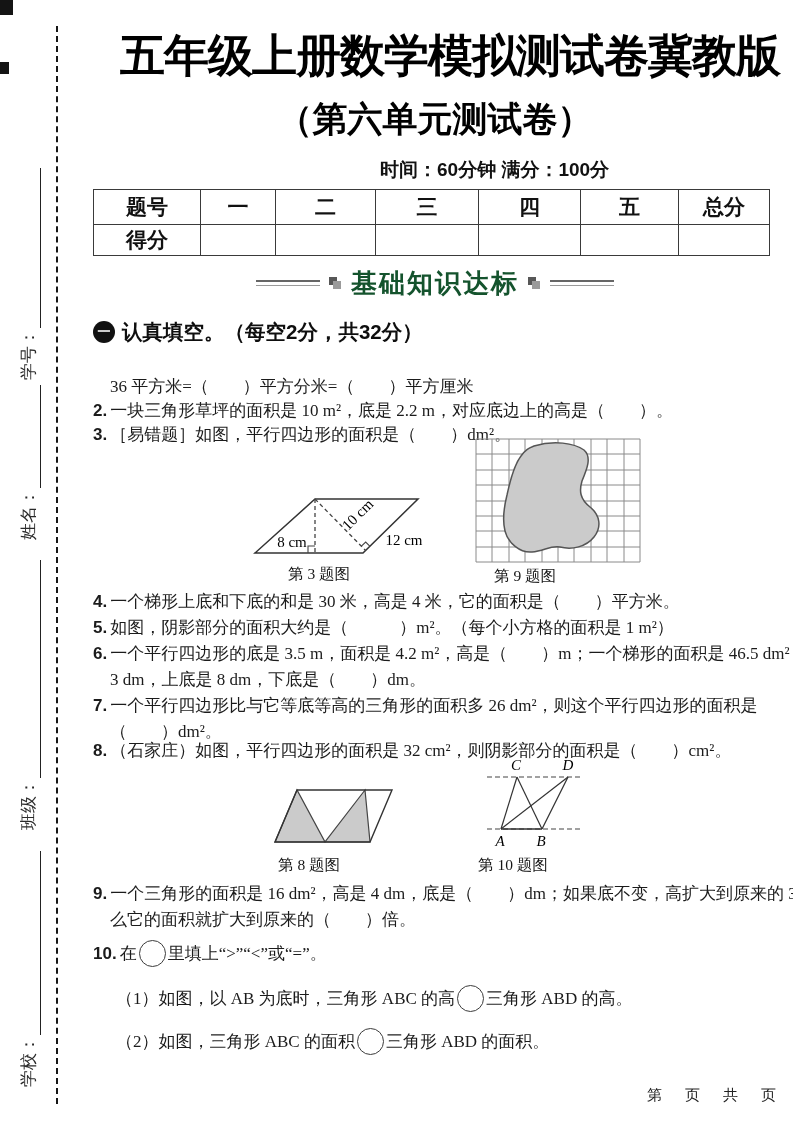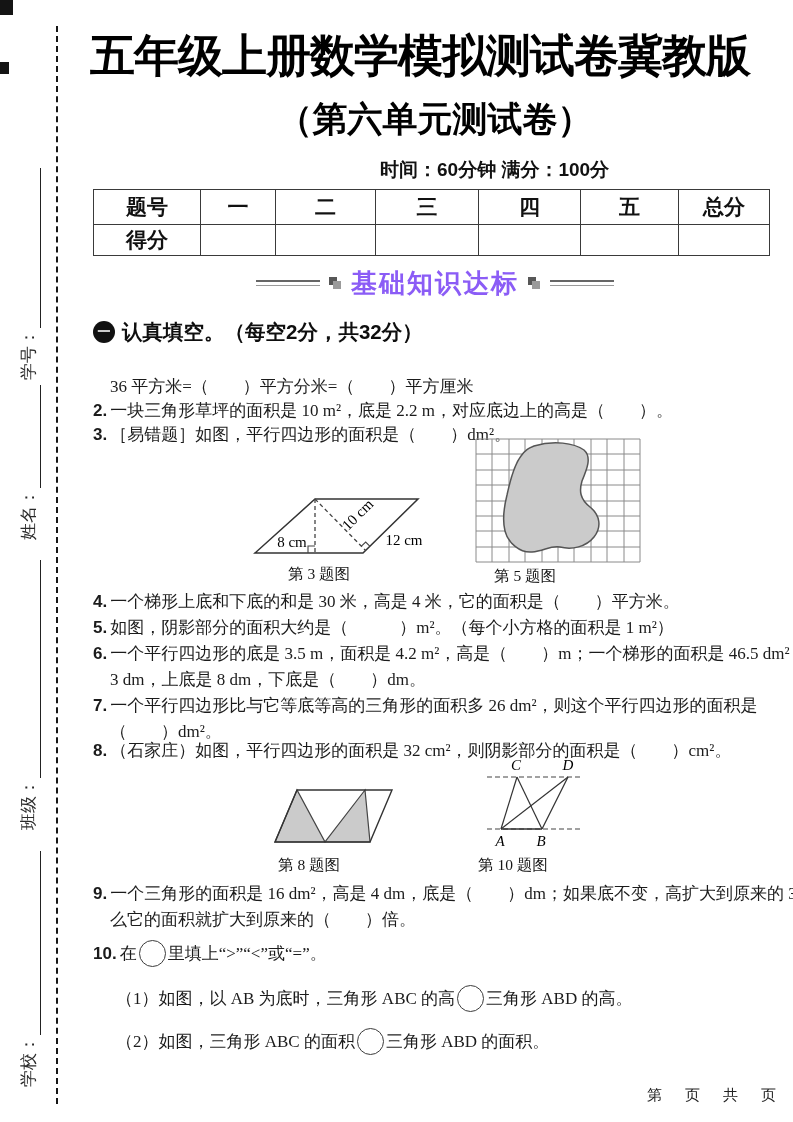"五年级上册数学模拟测试卷冀教版" .title { text-align: left -> right }
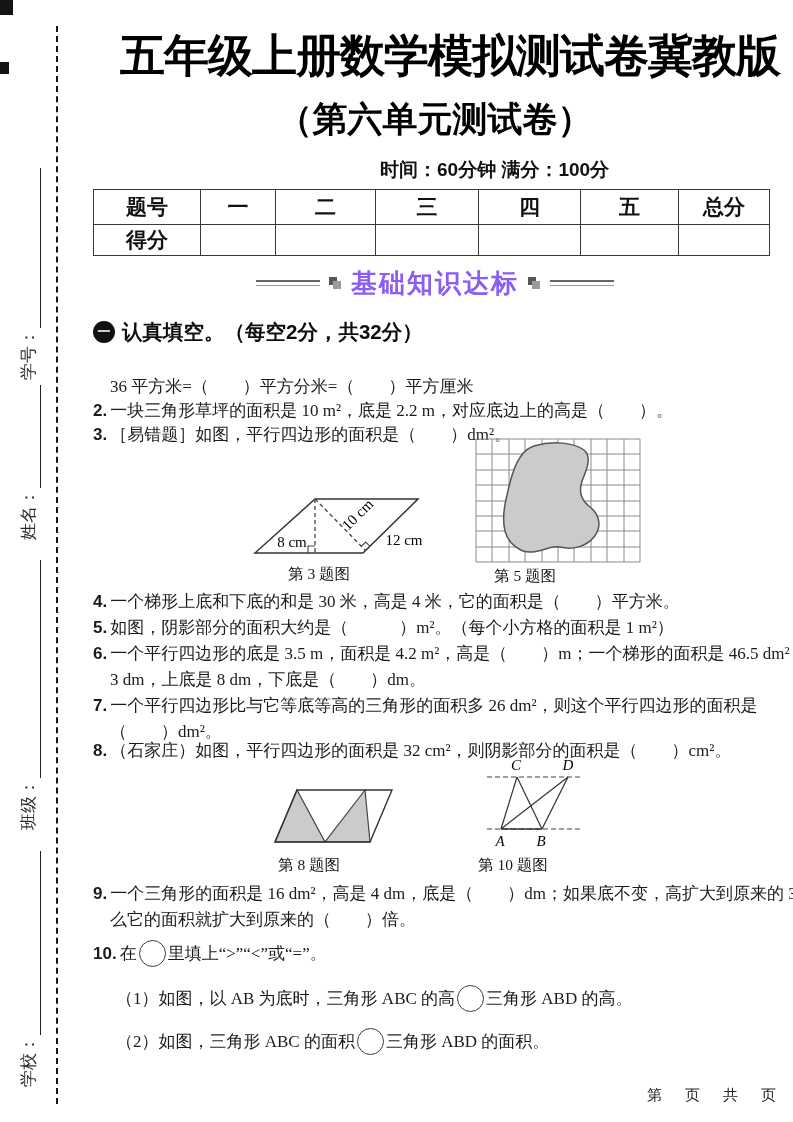"基础知识达标" .banner-text { color: #8b5cf6 -> #14532d }
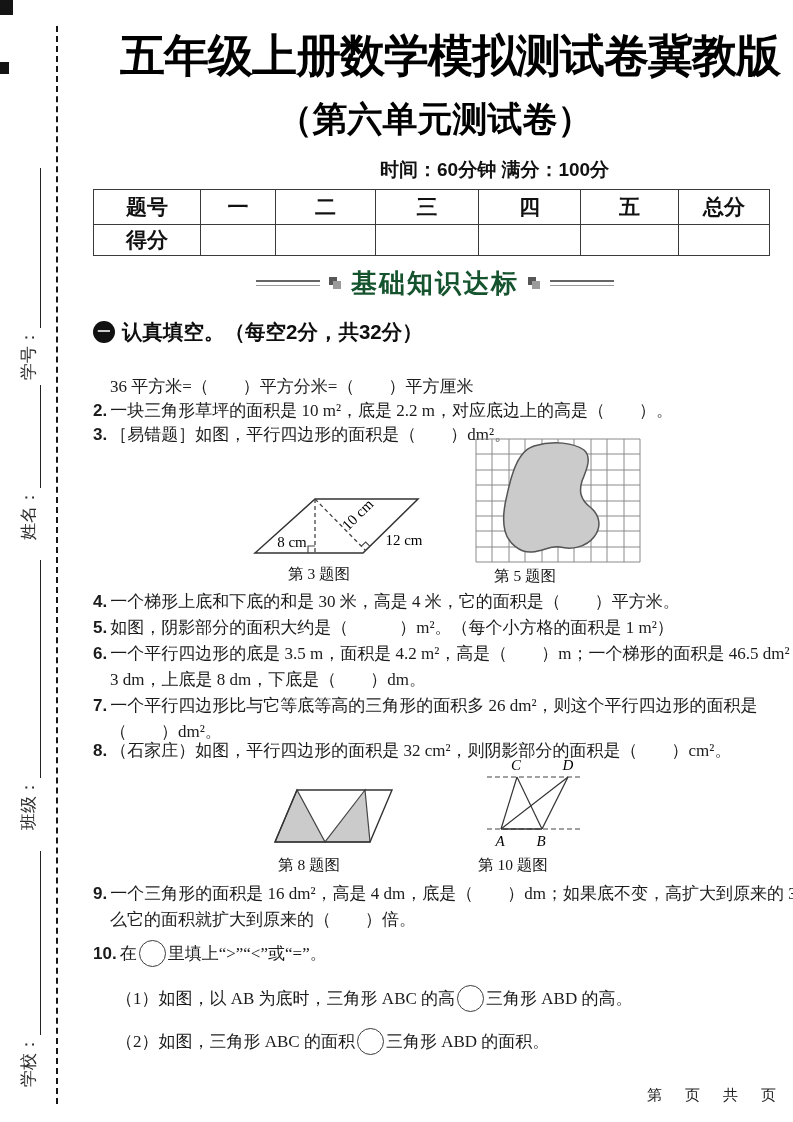"第 5 题图" div.fig-caption { text: 5 -> 9 }
